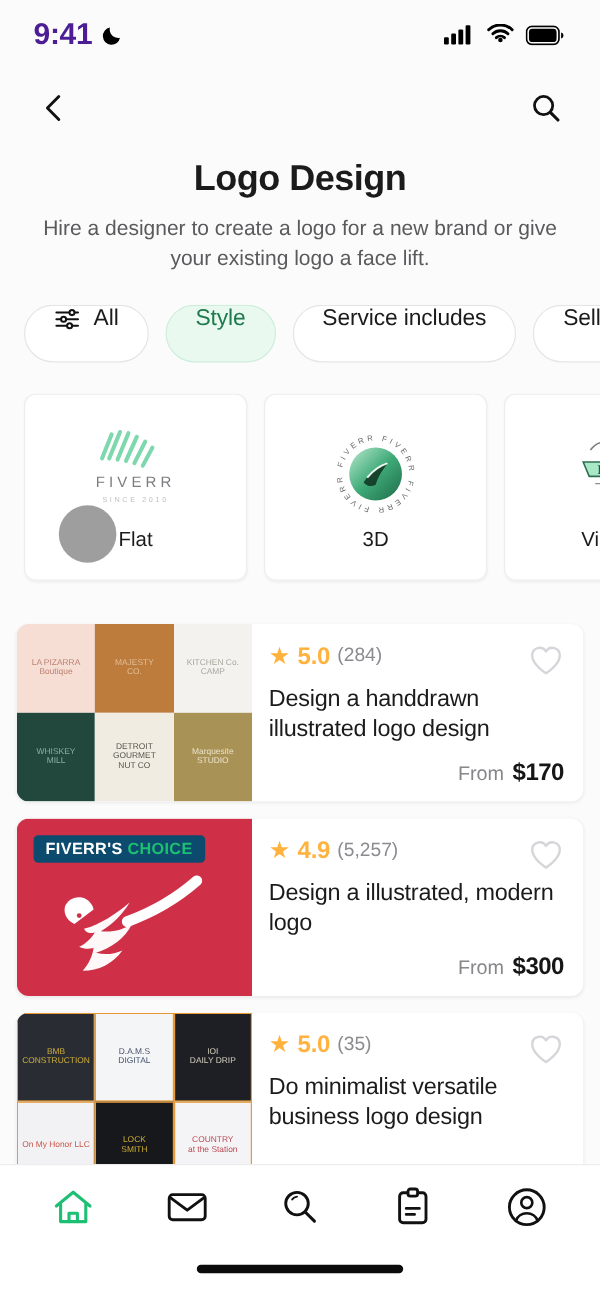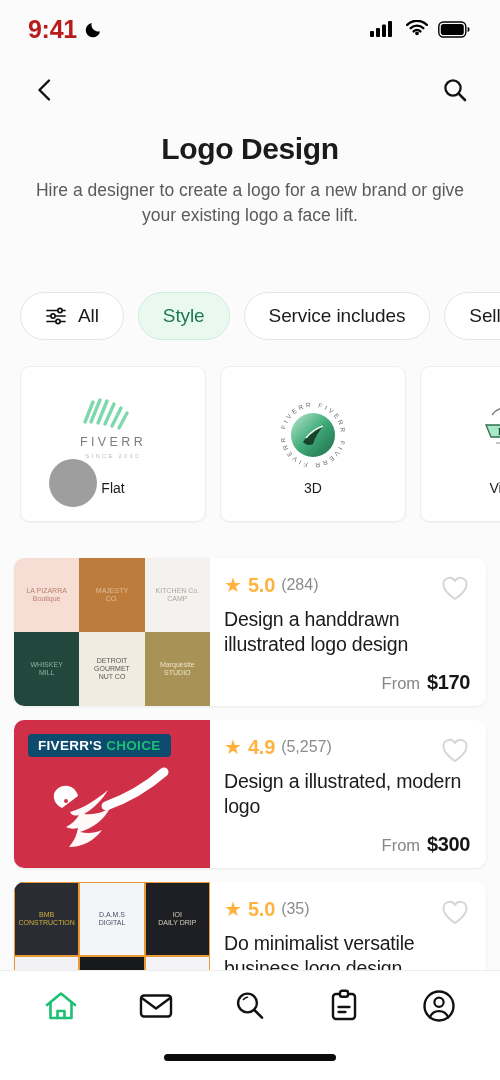"9:41" .sb-time { color: #b91c1c -> #4c1d95 }
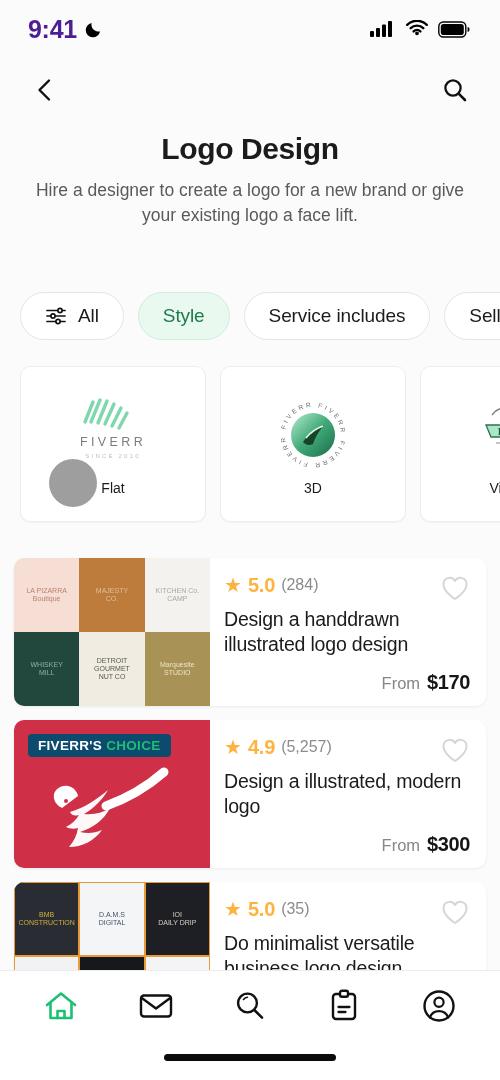"All" .chip { align-items: center -> none; margin-top: 38px -> none }
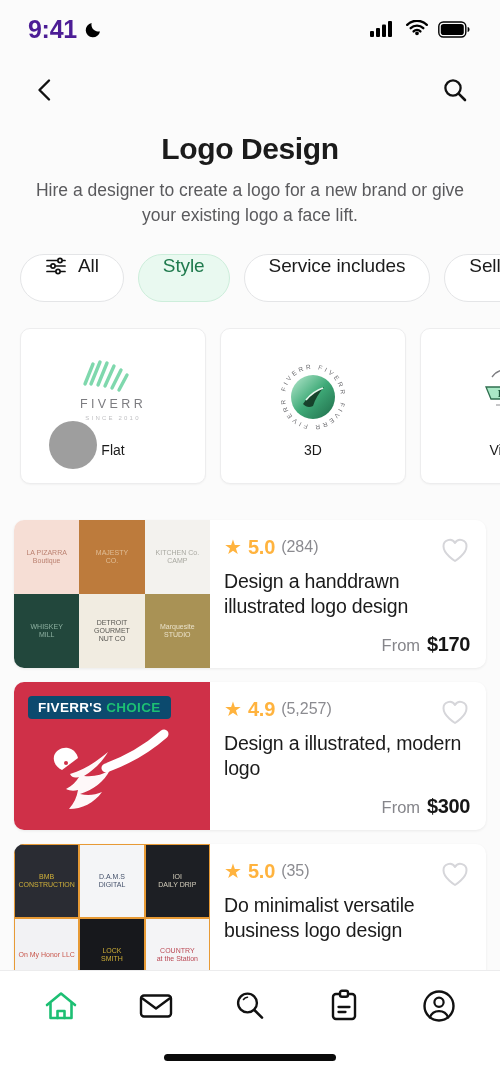"Flat" .sc-label { font-size: 14px -> 17px }
